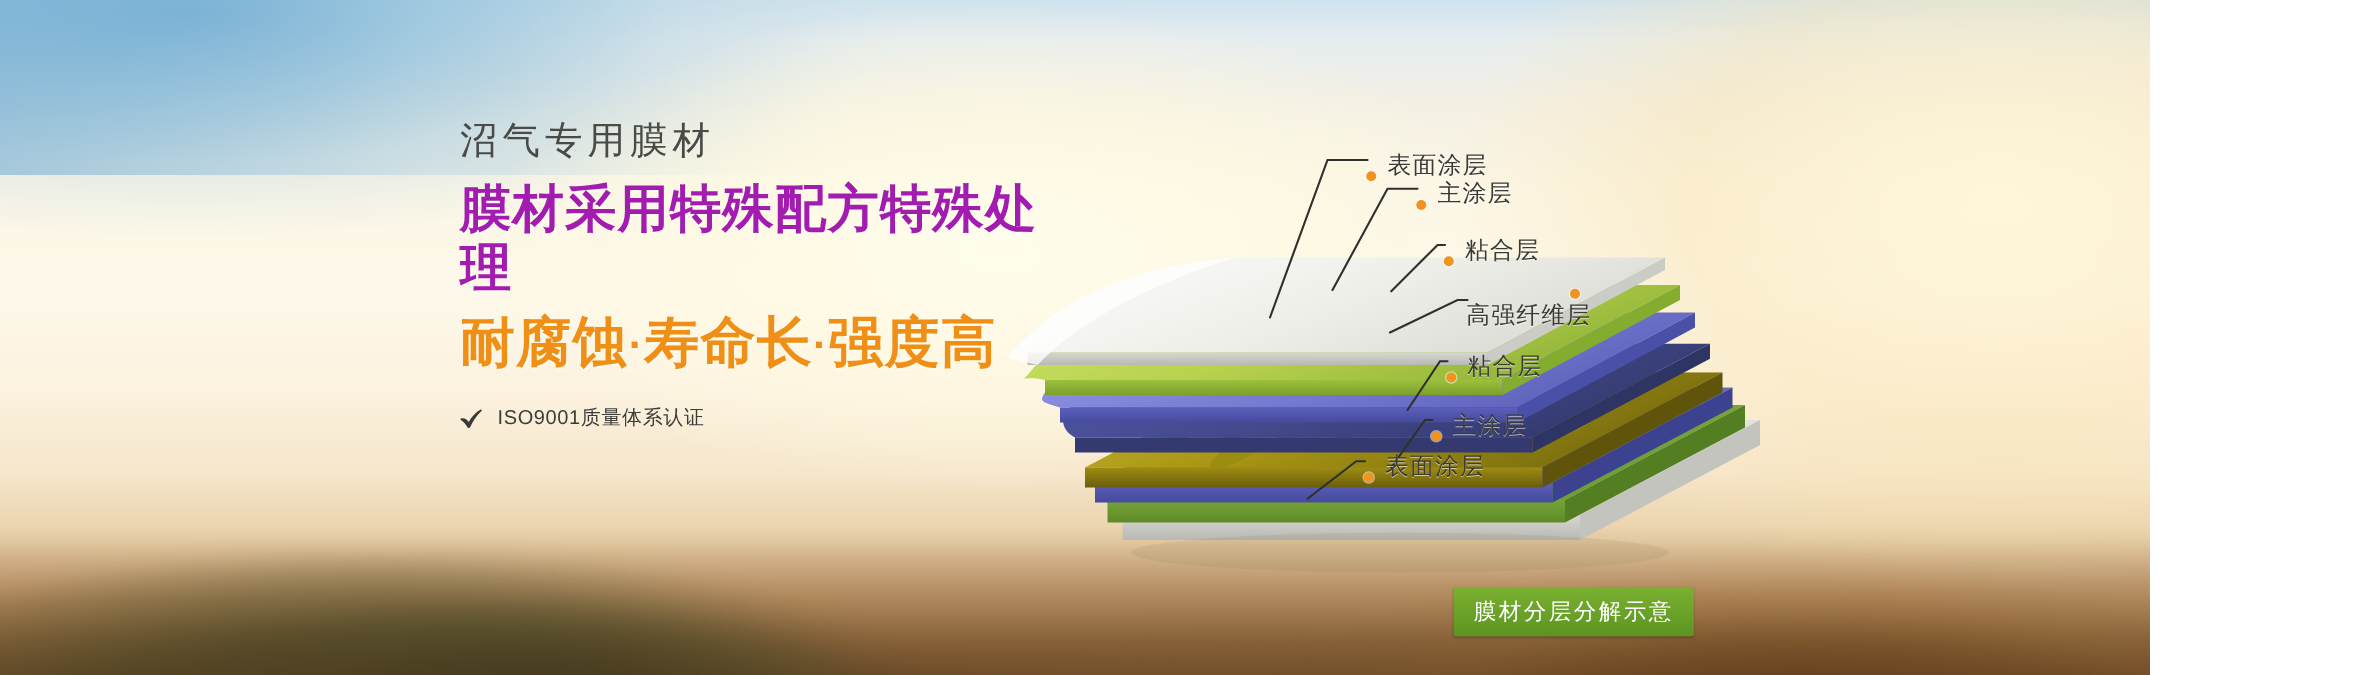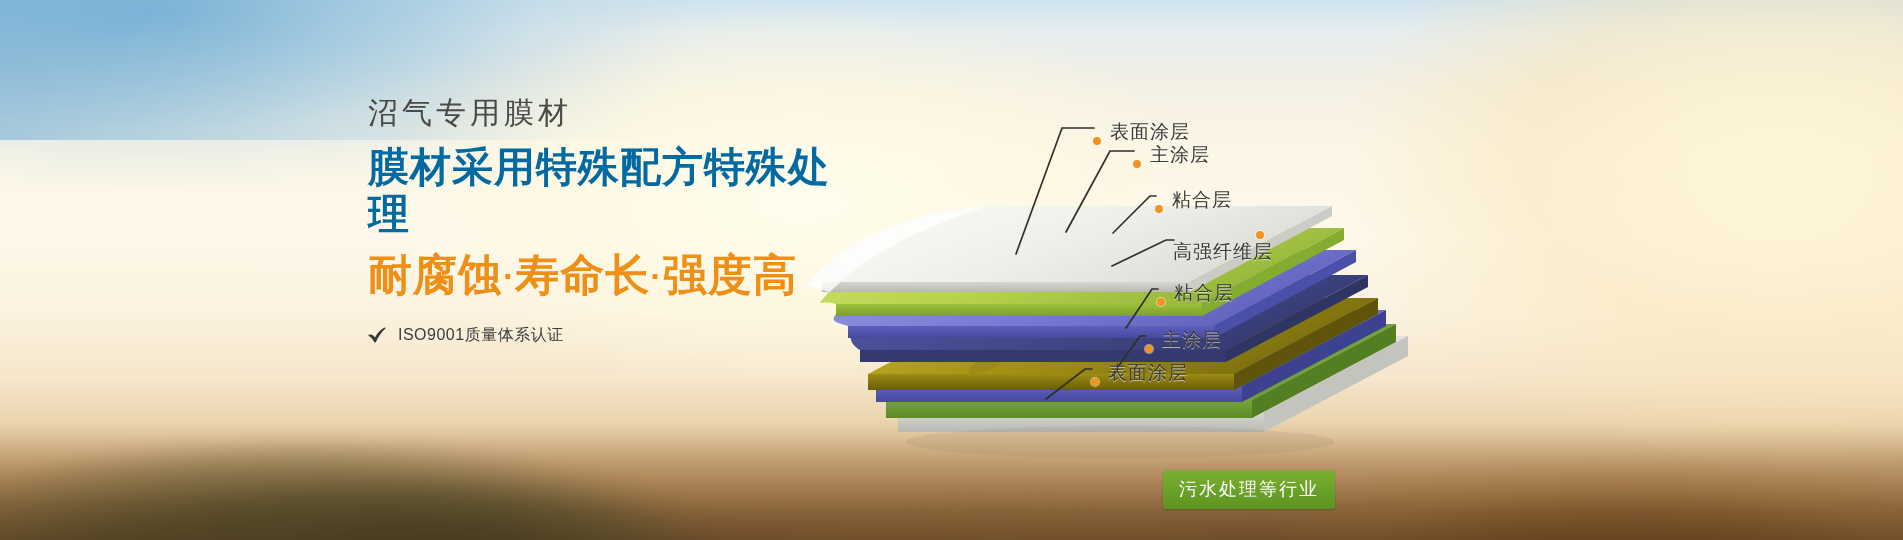"沼气专用膜材" #banner { width: 1903px -> 1720px }
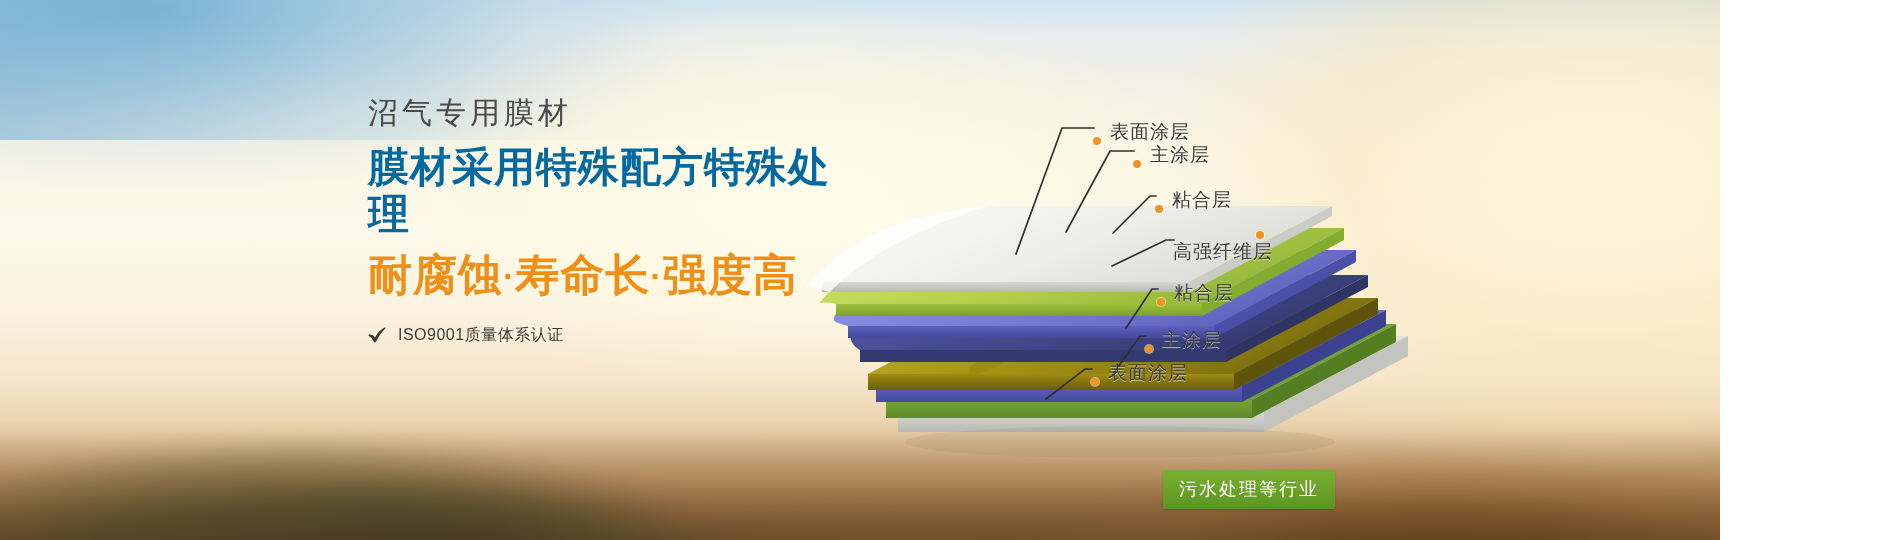"膜材采用特殊配方特殊处理" .headline { color: #0369a1 -> #a21caf }
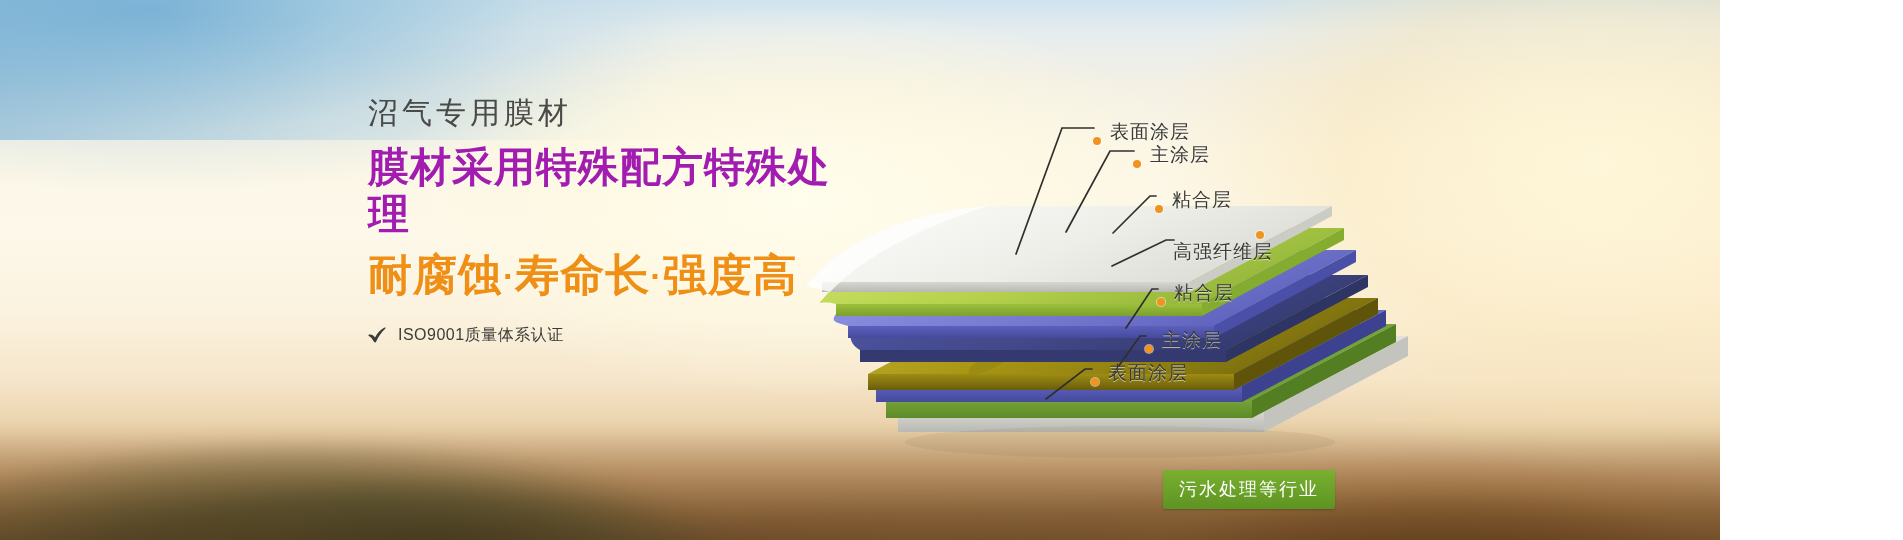"污水处理等行业" div.badge { text: 污水处理等行业 -> 膜材分层分解示意 }
